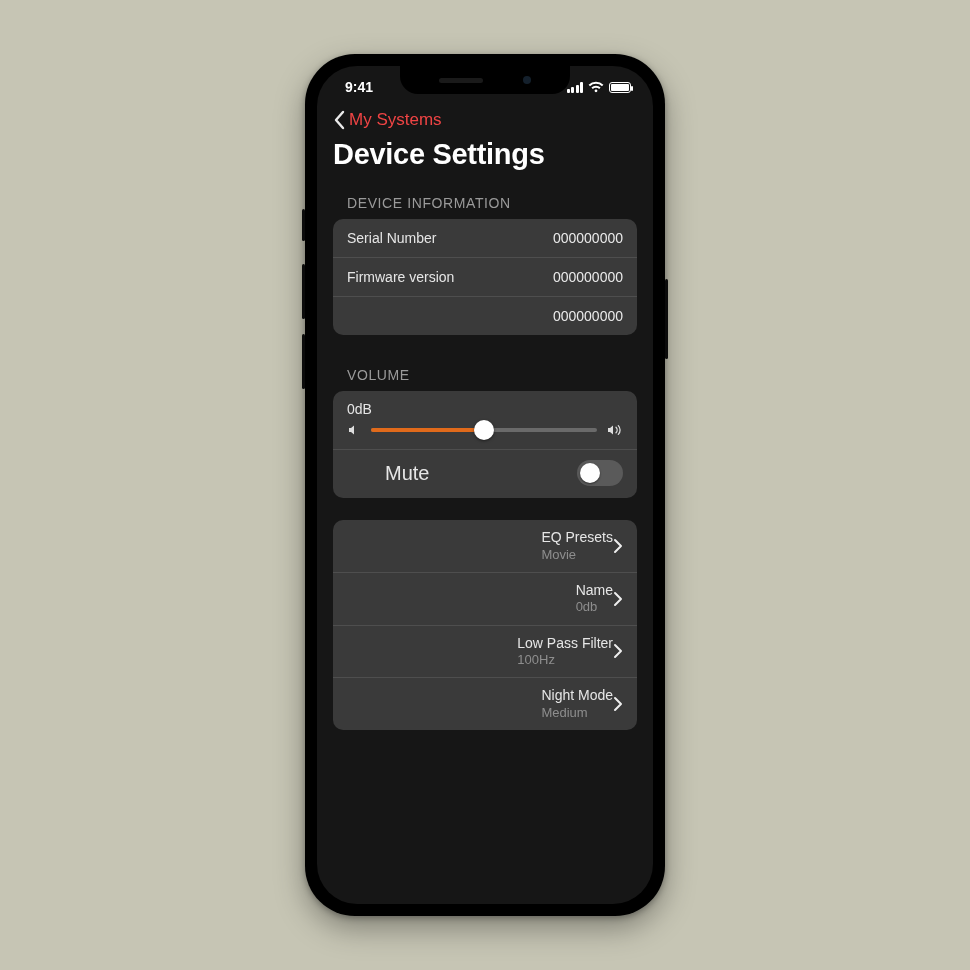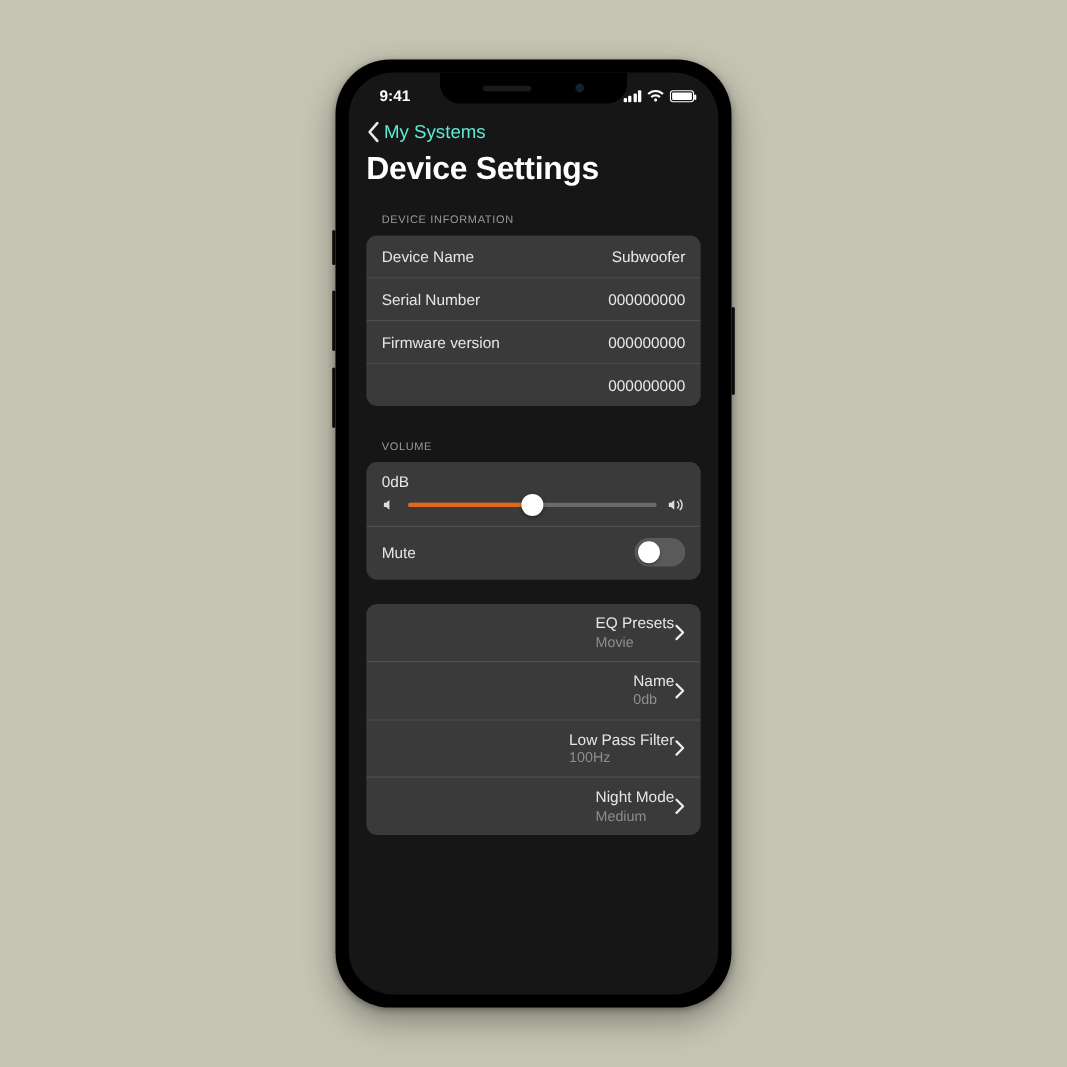"My Systems" .nav-back { color: #5eead4 -> #ef4444 }
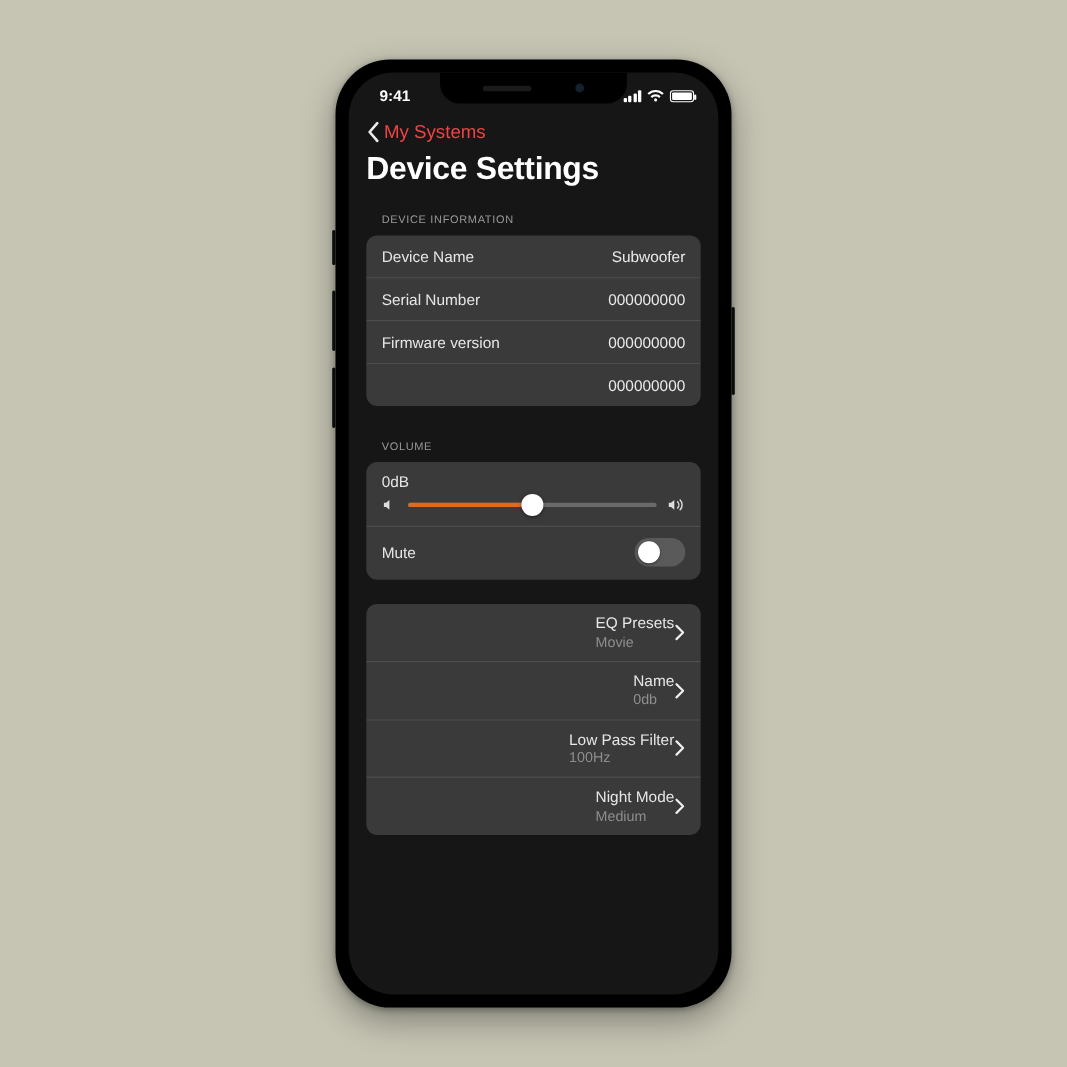"DEVICE INFORMATION" .section-header { font-size: 10px -> 14px }
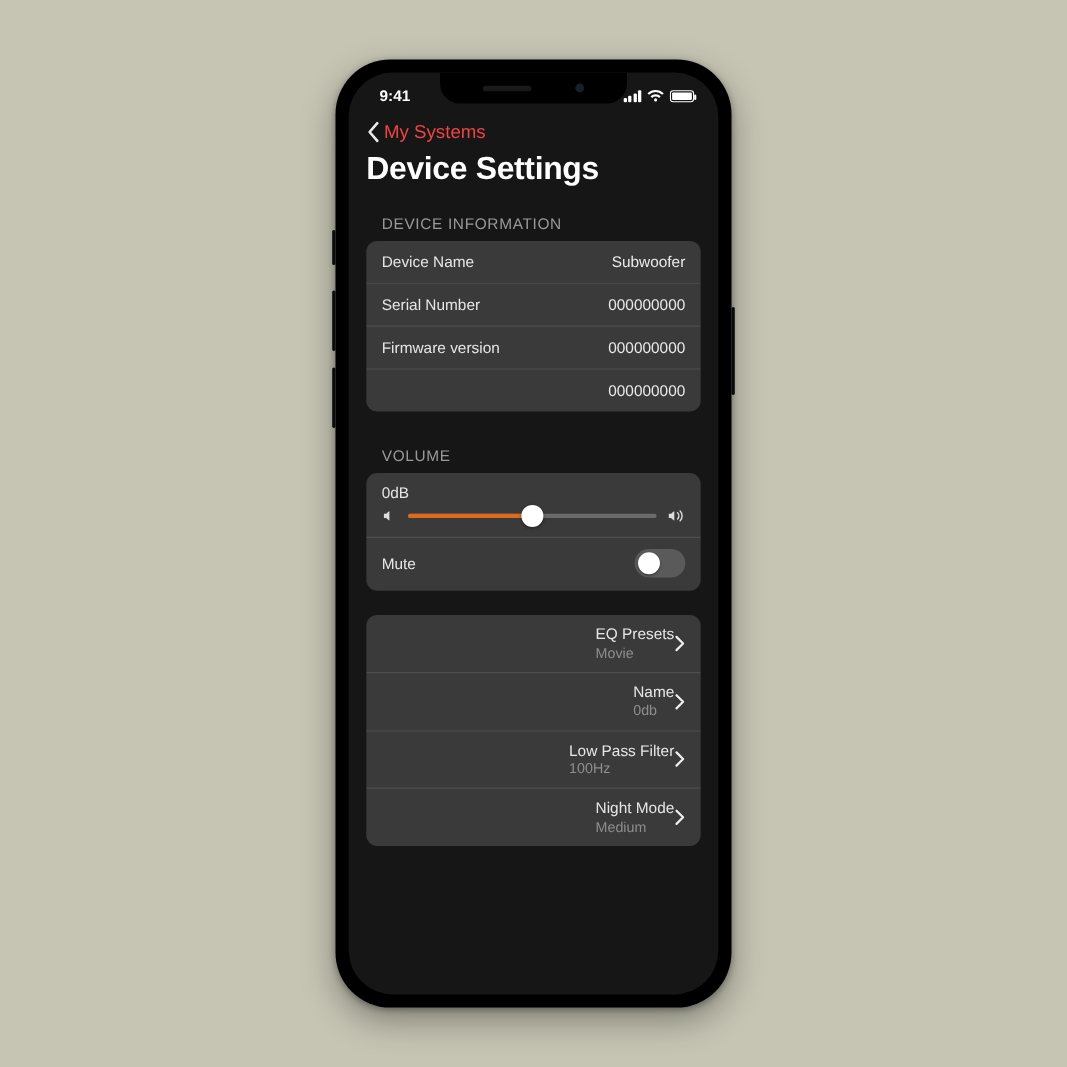"Device Name" div.row { html: <div> <span>Device Name</span> <span>Subwoofer</span> </div> -> none }
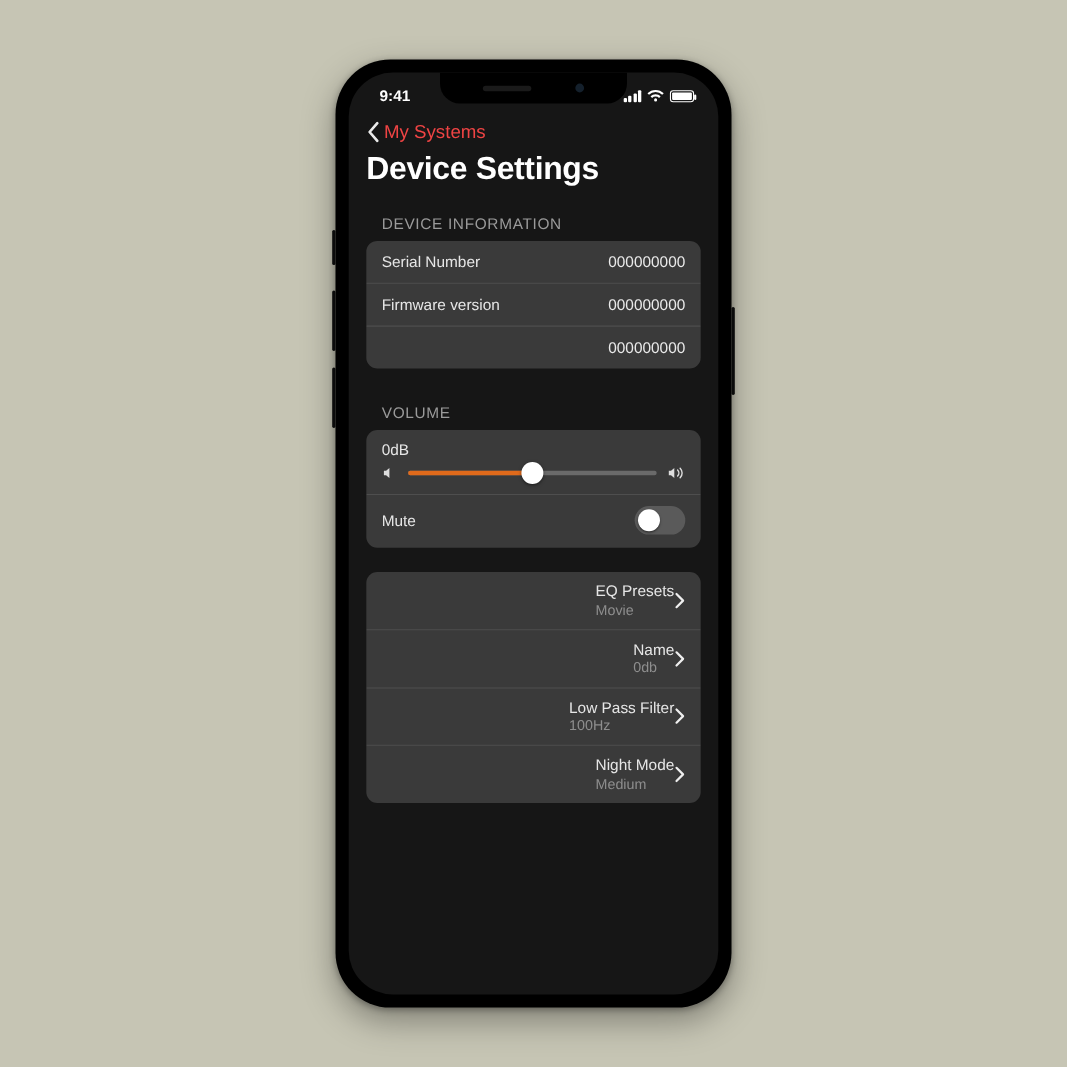"Mute" span { font-size: 14px -> 20px; margin-left: none -> 38px }
